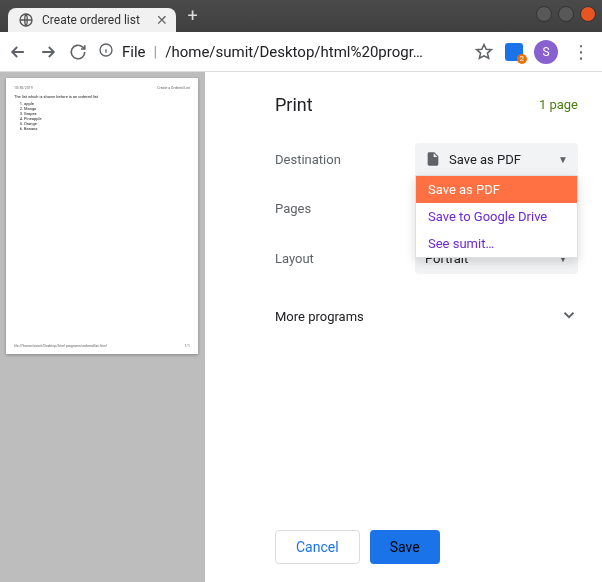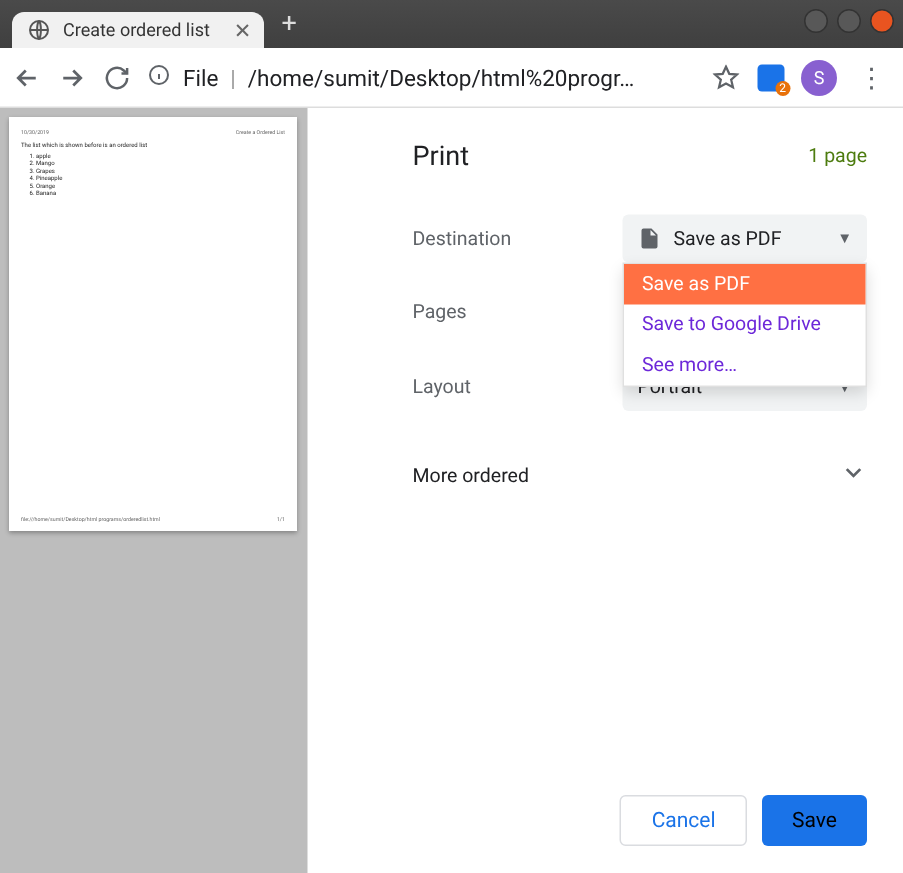"See more…" div.dropdown-item { text: more -> sumit }
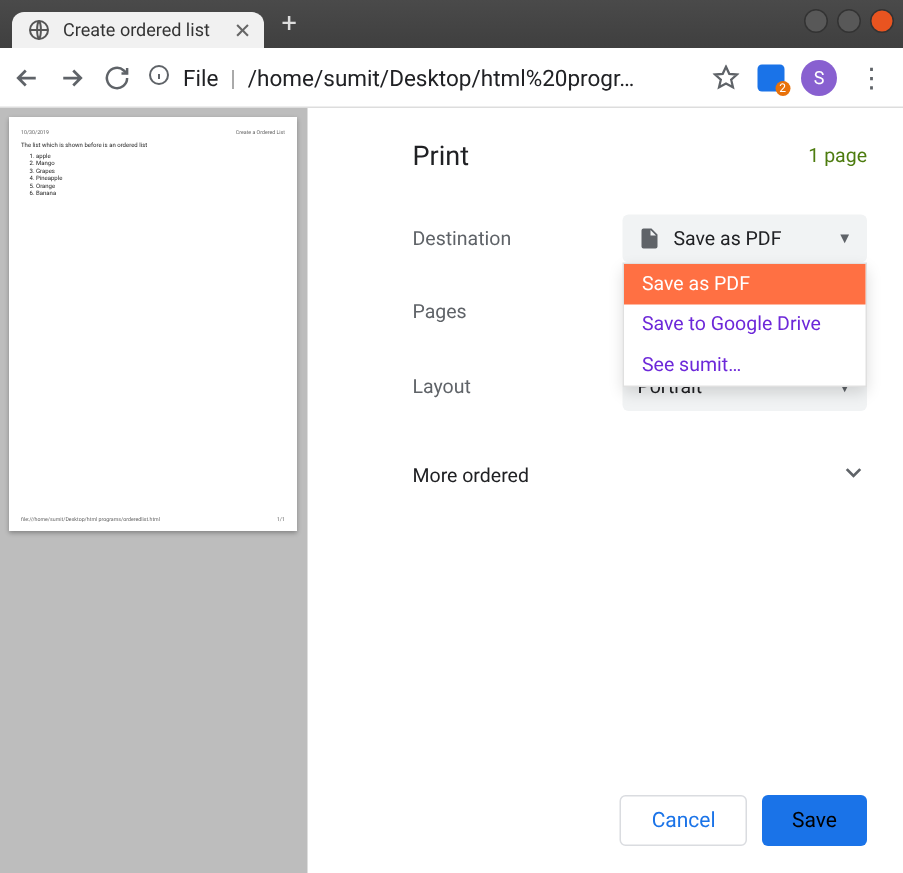"More ordered" span { text: ordered -> programs }
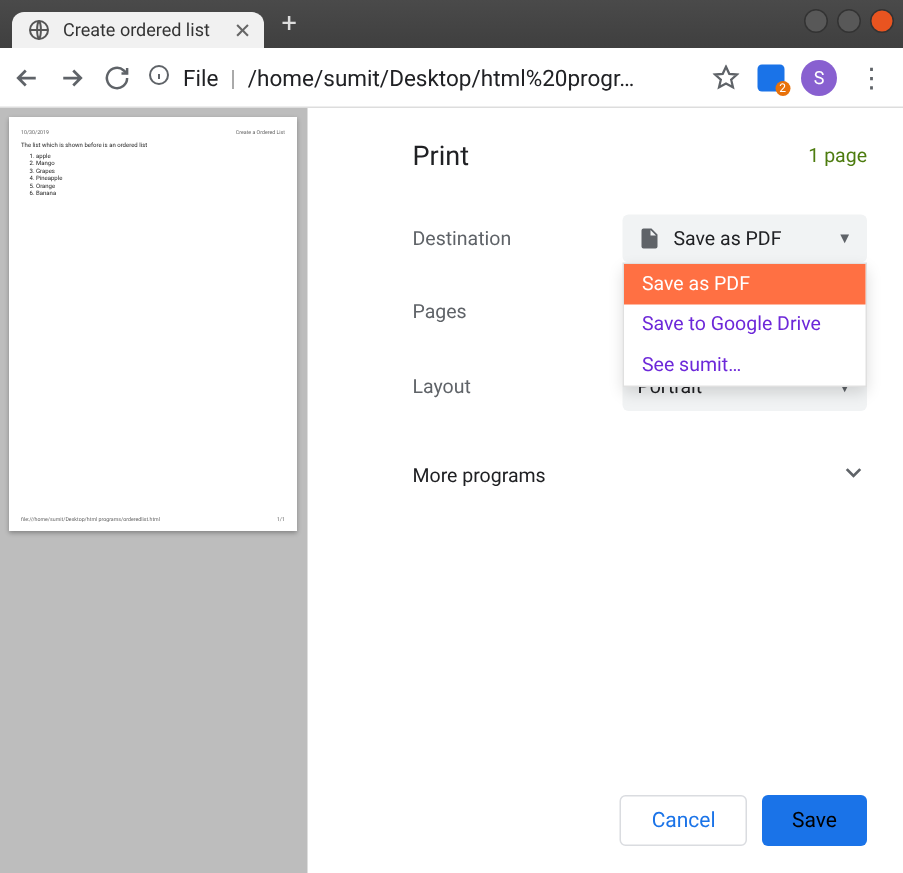"Cancel" .footer-buttons { justify-content: flex-end -> flex-start }
